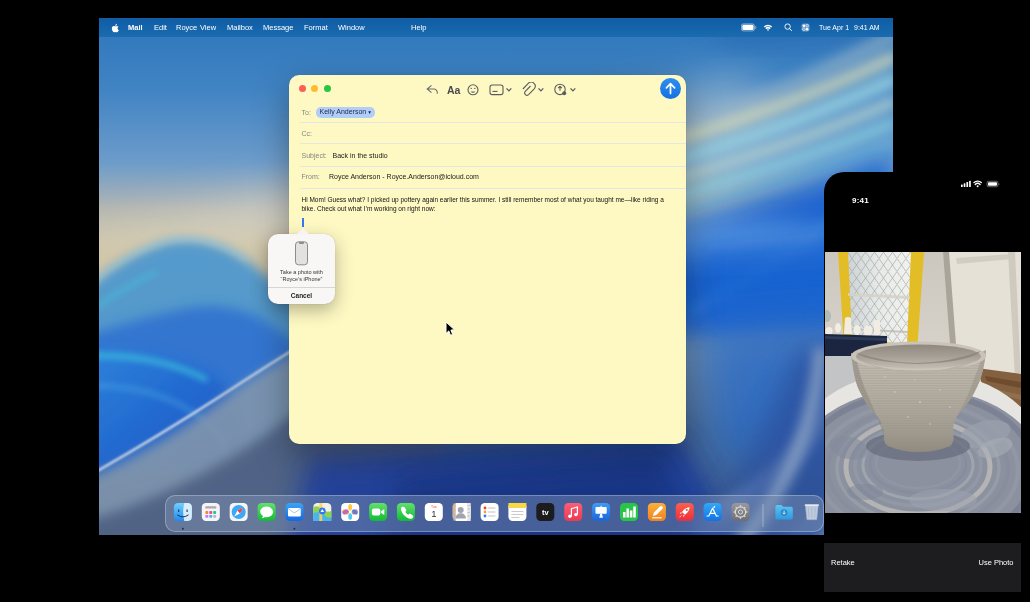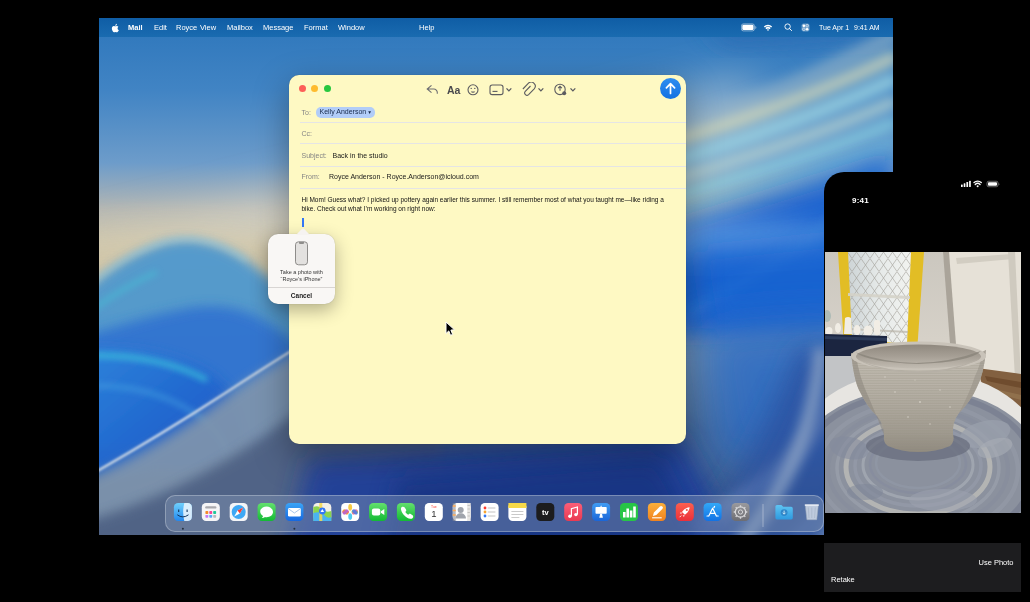"Help" span.it { left: 276px -> 268px }
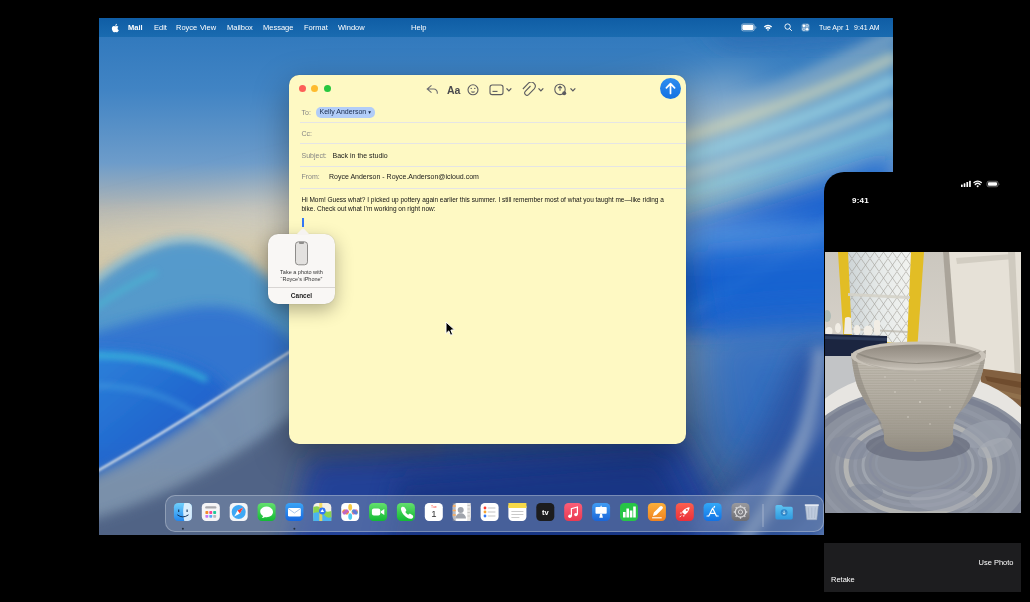"Retake" span { margin-top: 17px -> none }
